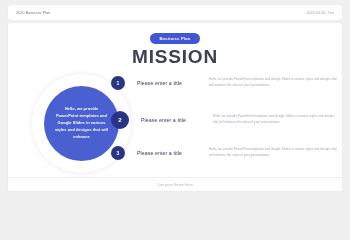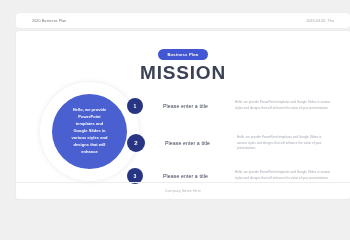"MISSION" * { padding: 8px -> 0 }
